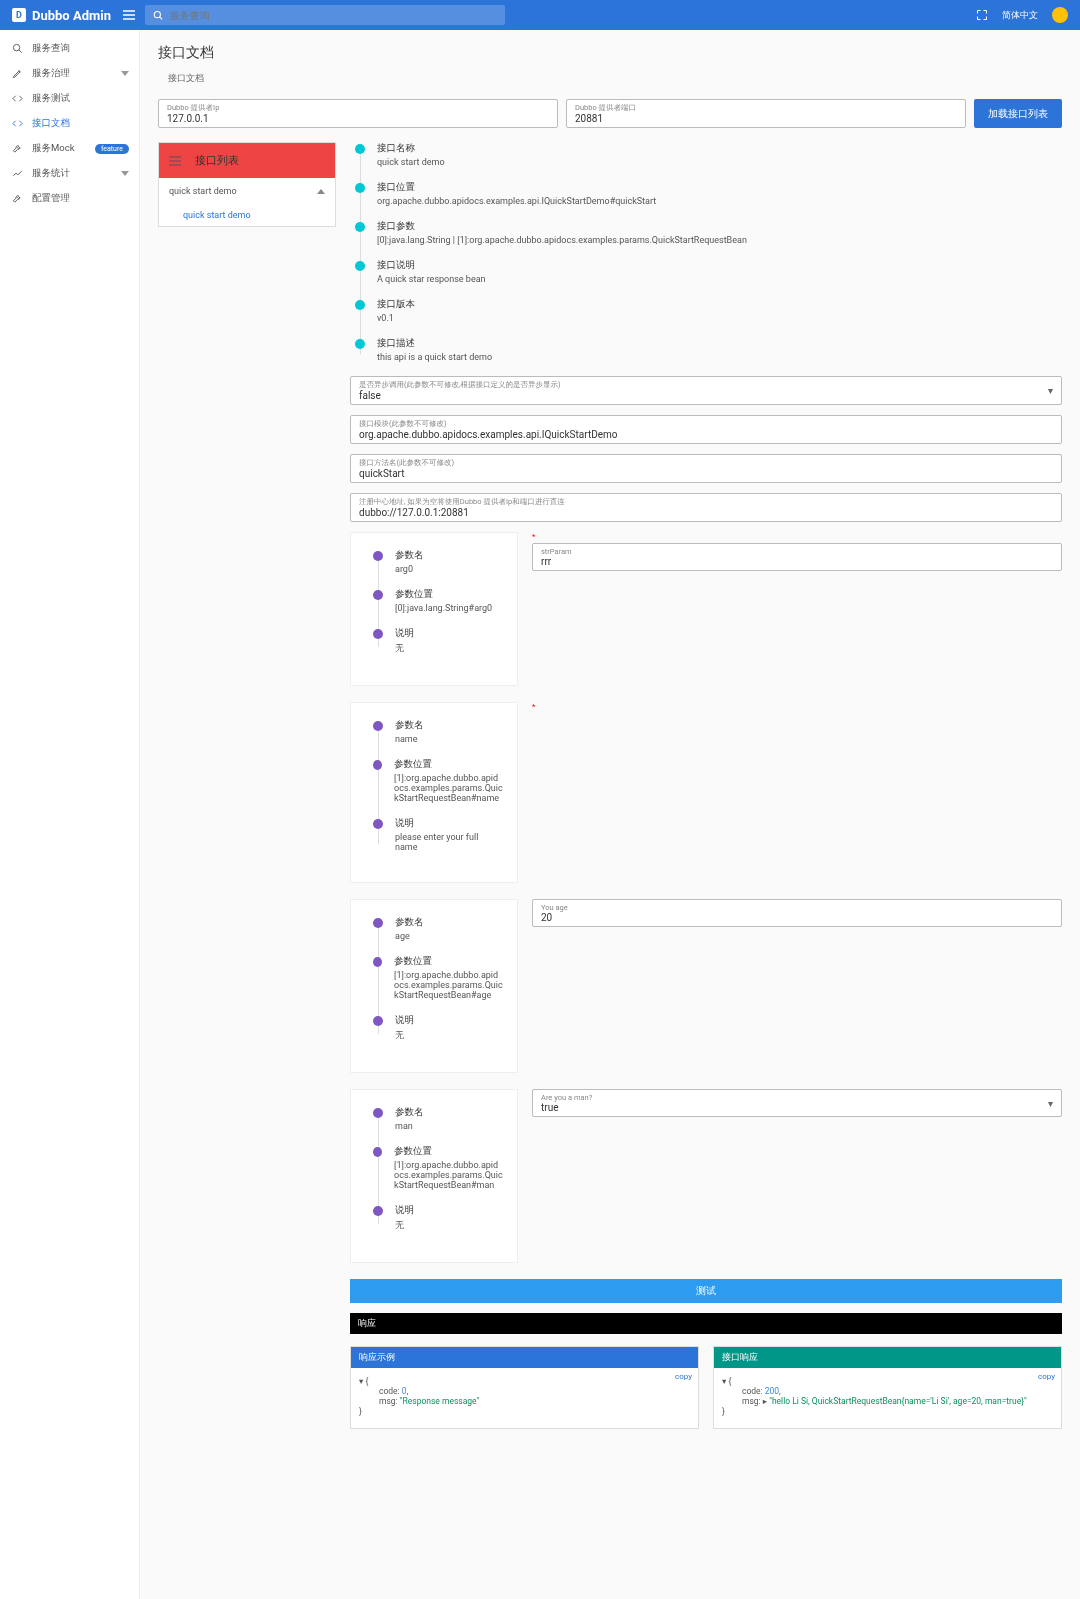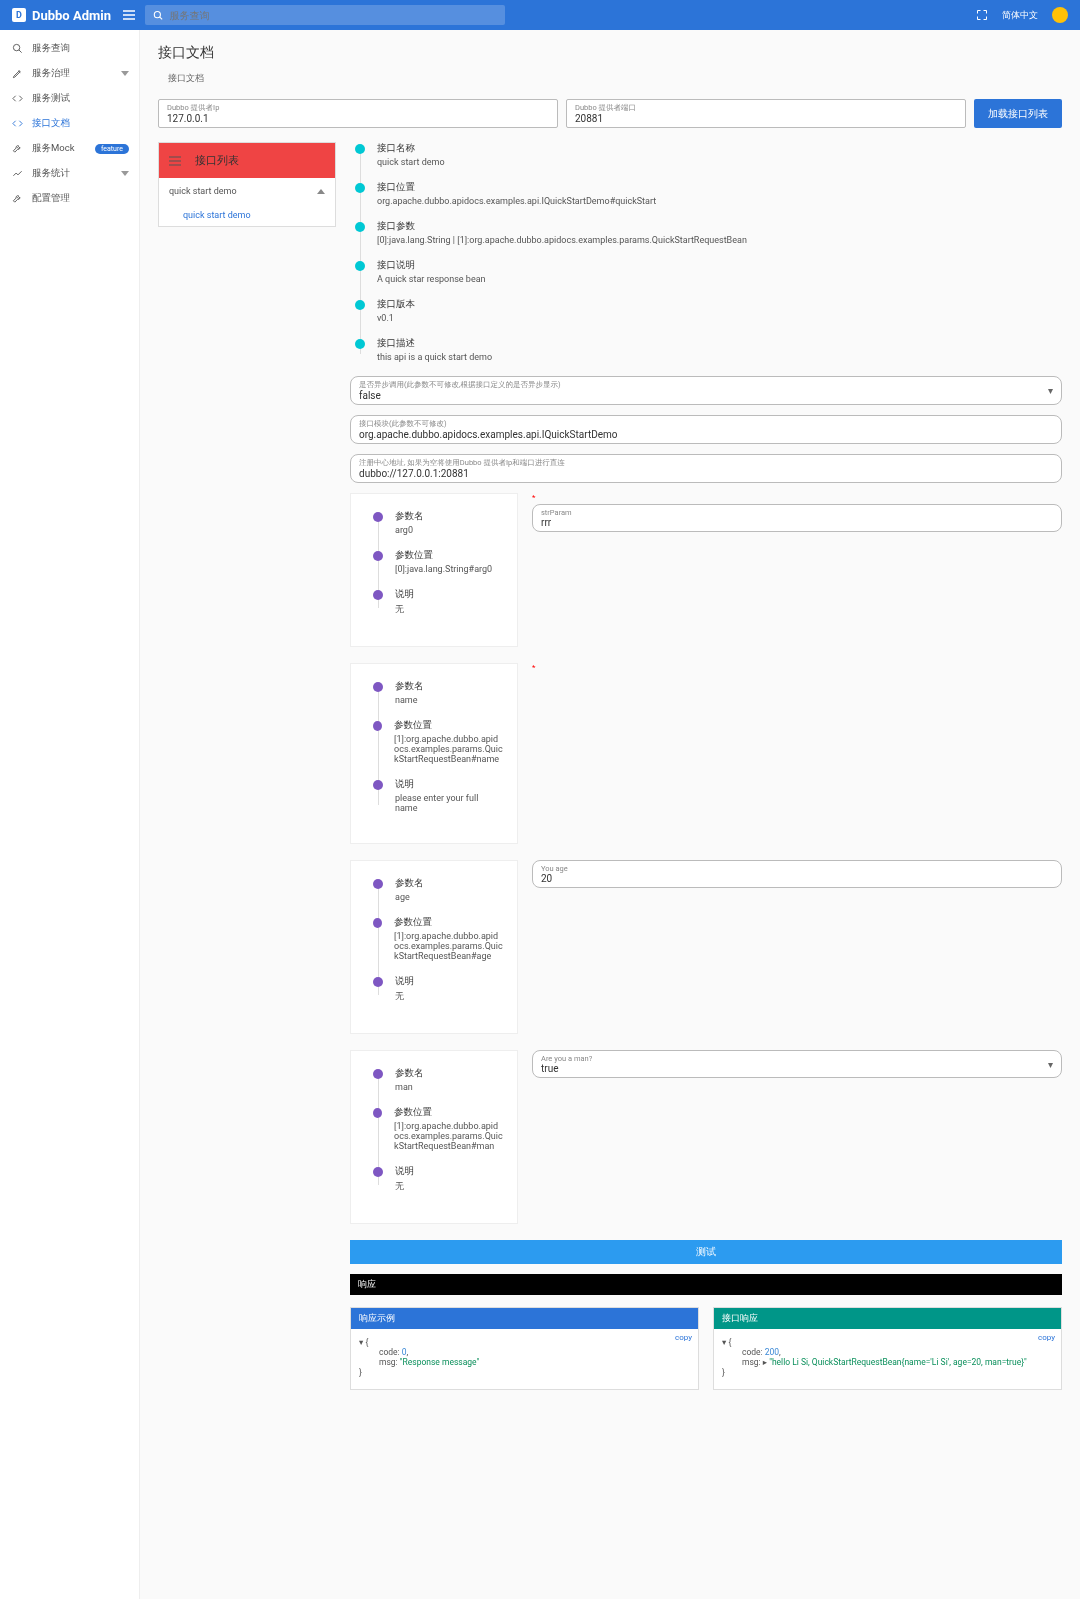"是否异步调用(此参数不可修改,根据接口定义的是否异步显示)" .form-box { border-radius: 8px -> 2px }
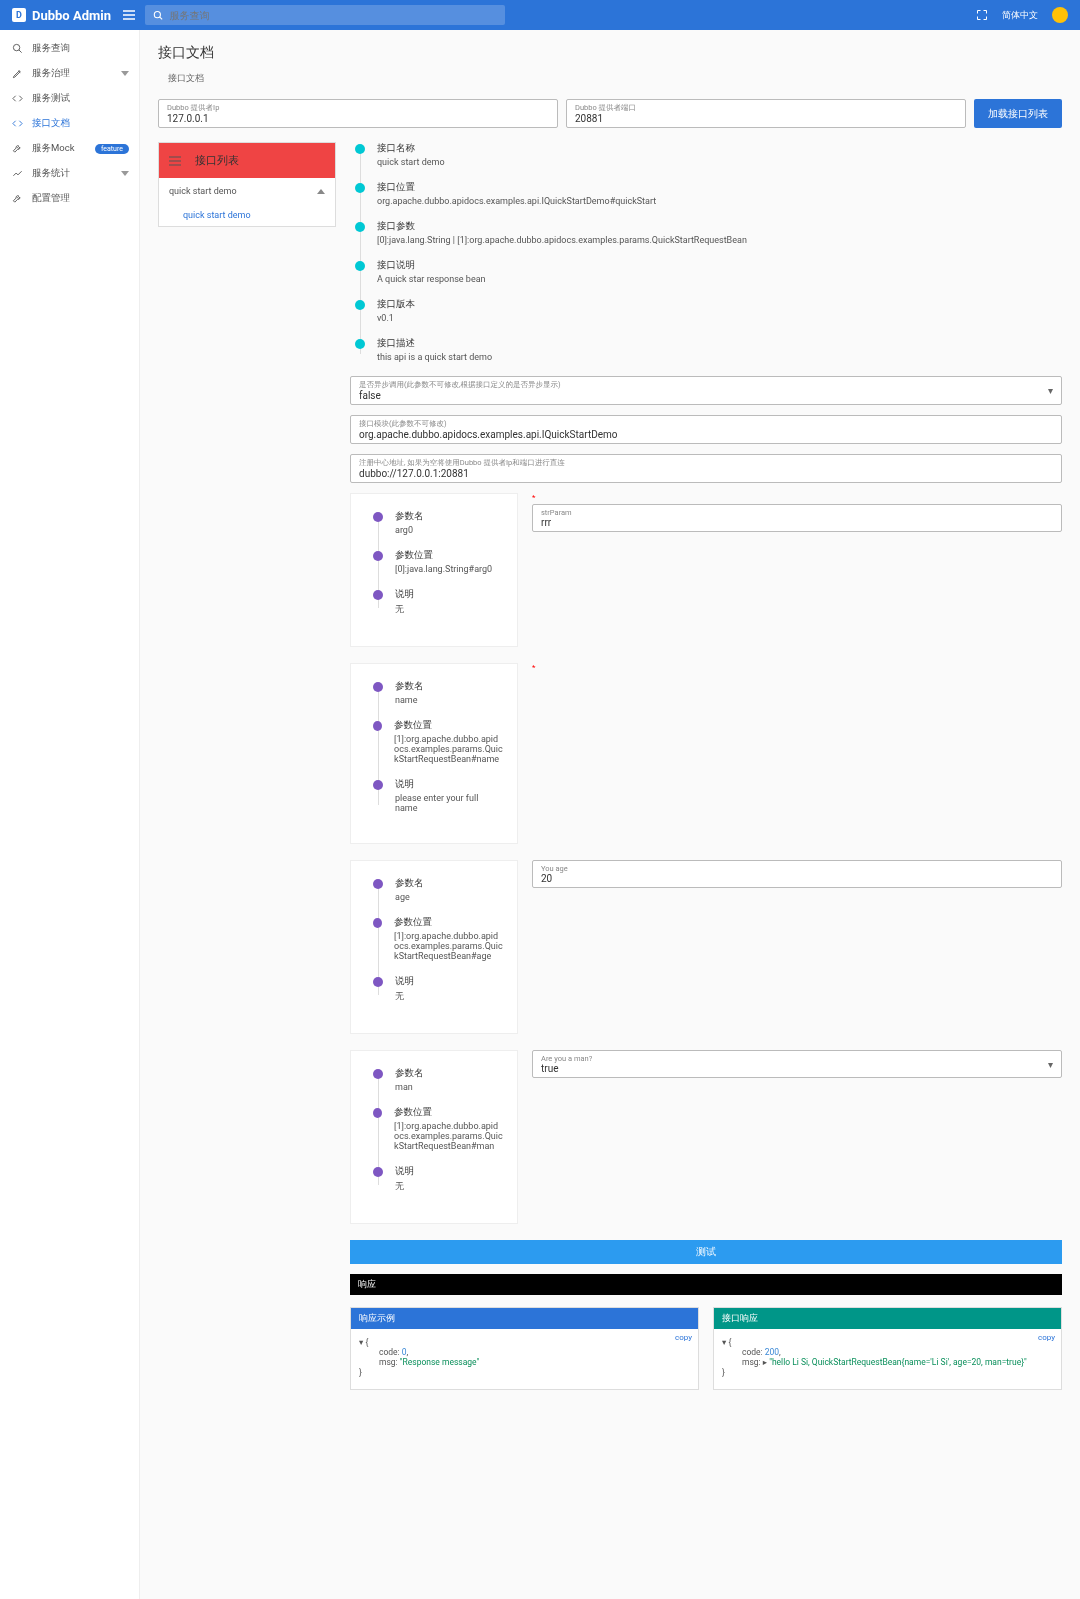"接口方法名(此参数不可修改)" div.form-box { html: none -> <div> <div>接口方法名(此参数不可修改)</div> <div>quickStart</div> </div> }
